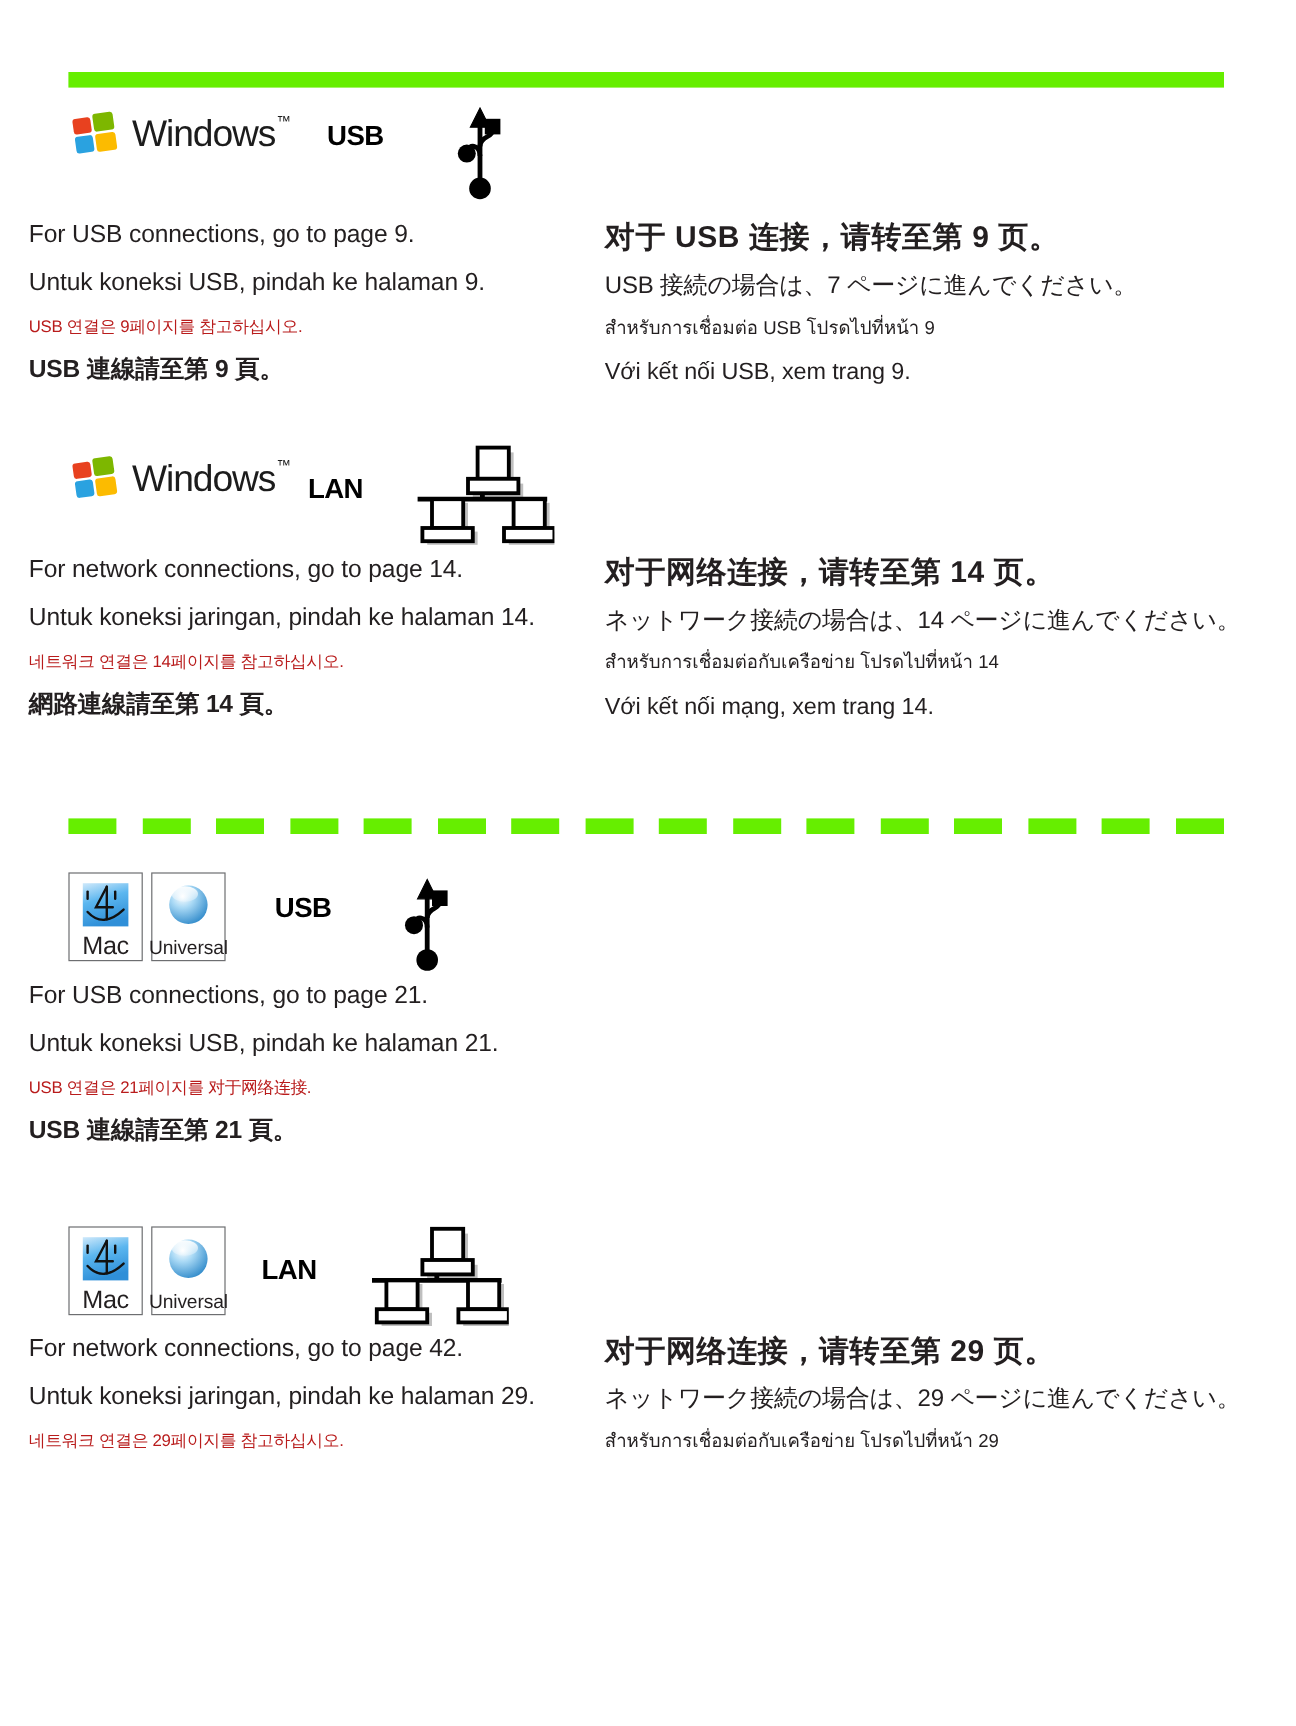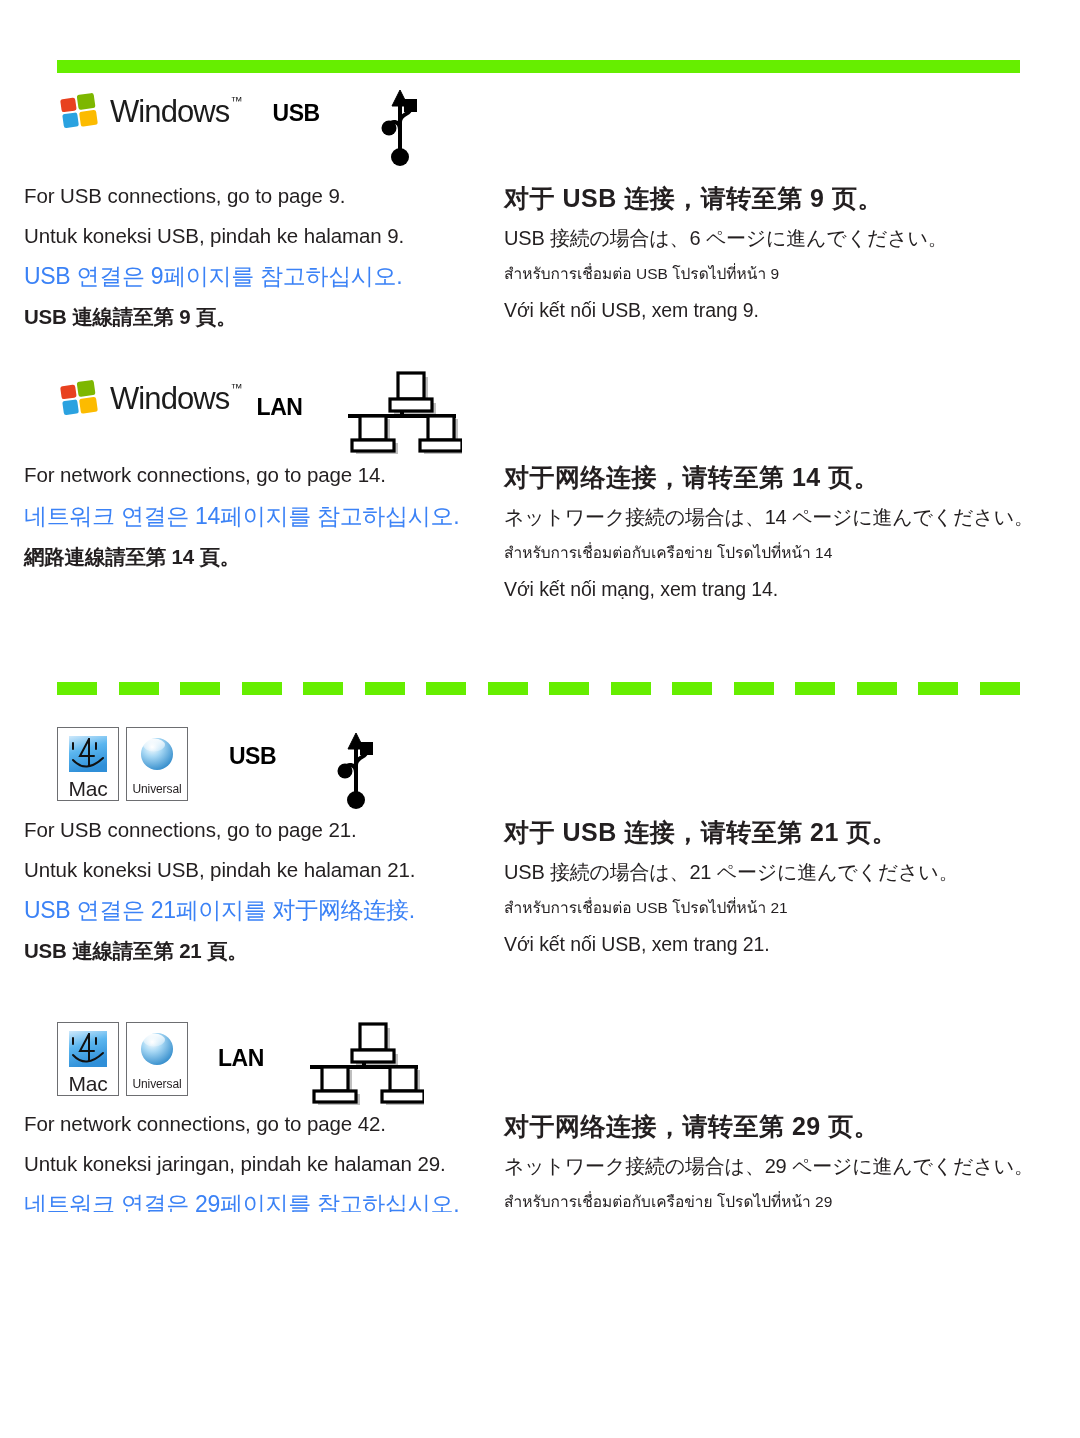"USB 接続の場合は、6 ページに進んでください。" div.line { text: 6 -> 7 }
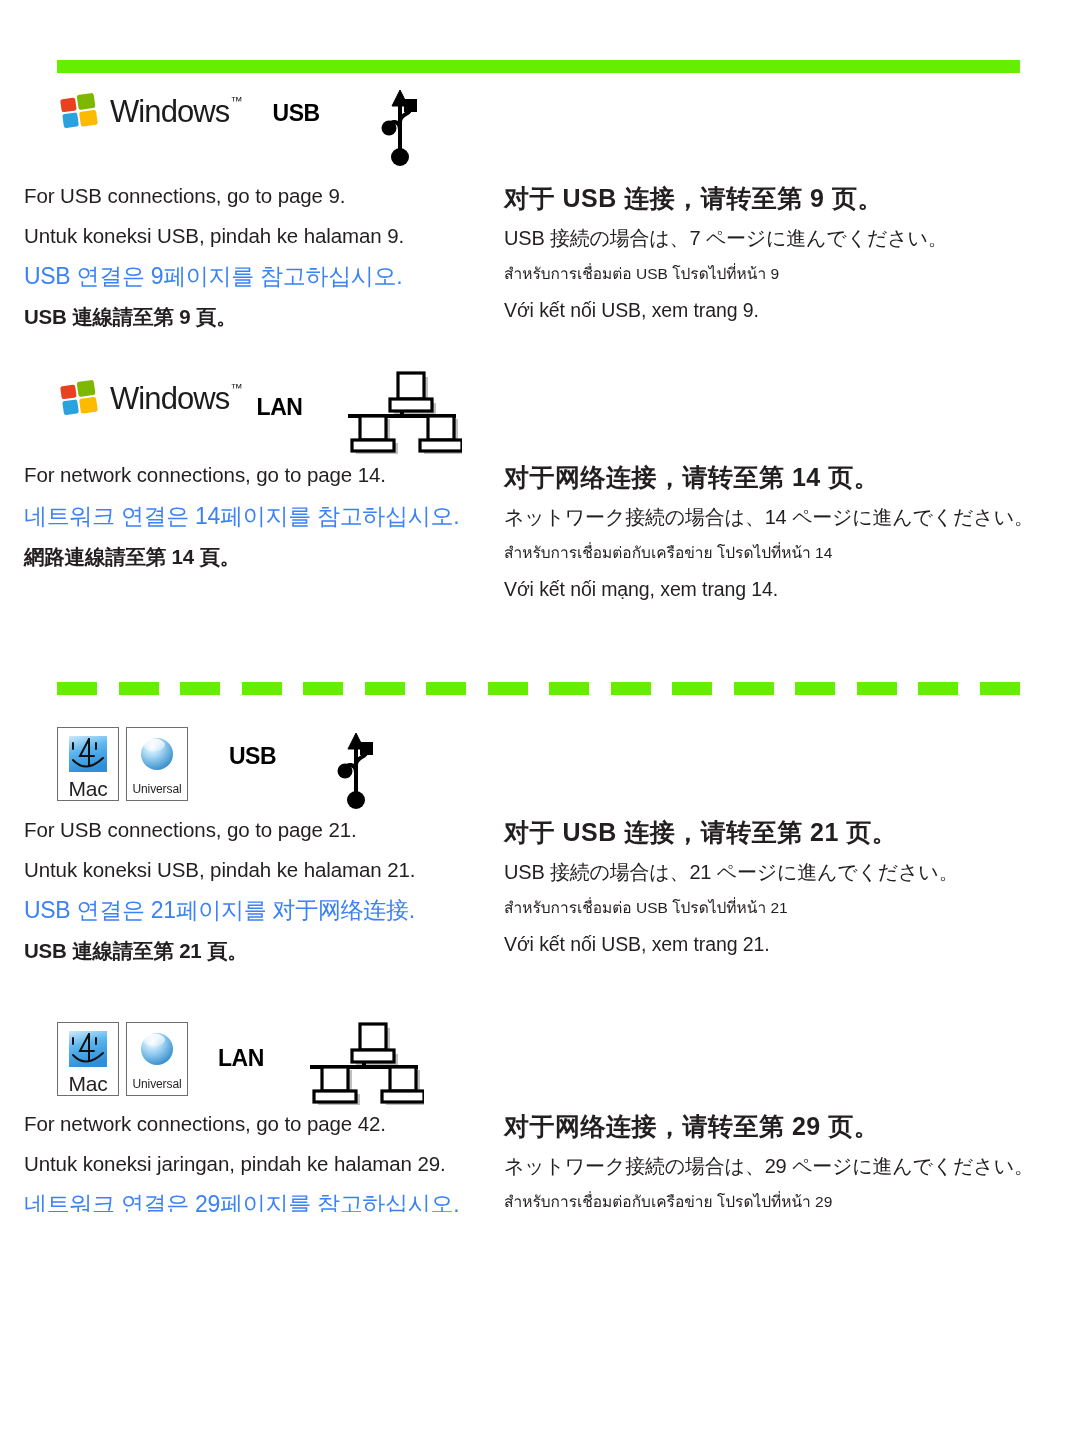"USB 연결은 9페이지를 참고하십시오." .l-ko { color: #3b82f6 -> #b91c1c; font-size: 23px -> 14px }
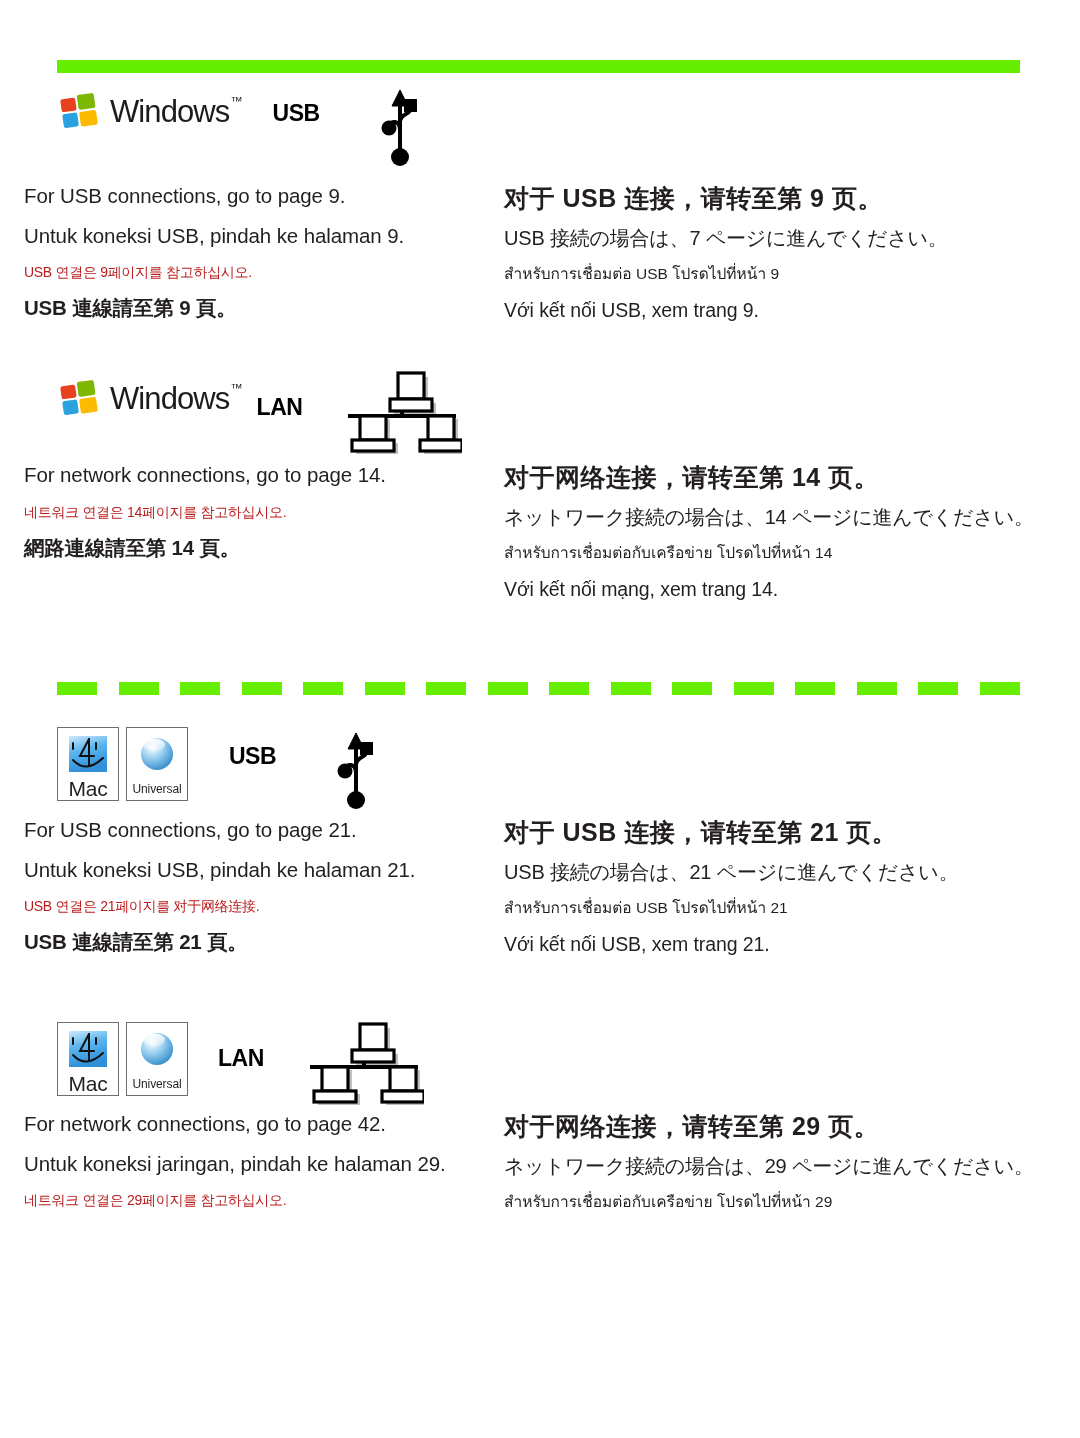"Untuk koneksi jaringan, pindah ke halaman 14." div.line { html: none -> <div>Untuk koneksi jaringan, pindah ke halaman 14.</div> }
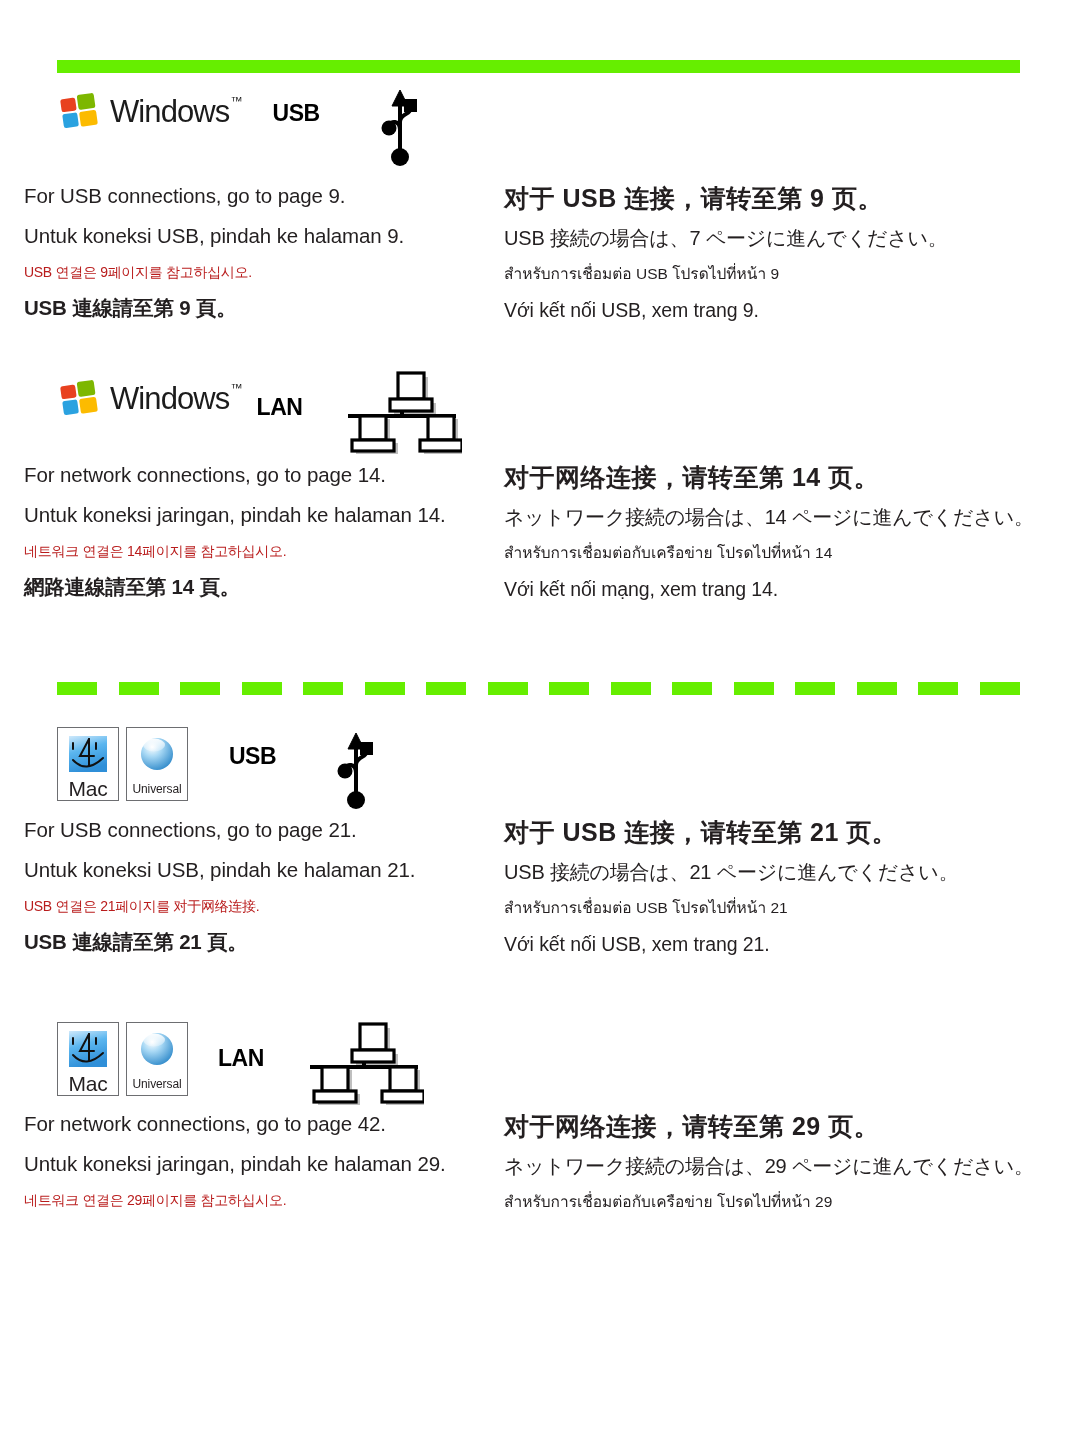"Universal" .badge .cap.small { font-size: 12px -> 16px }
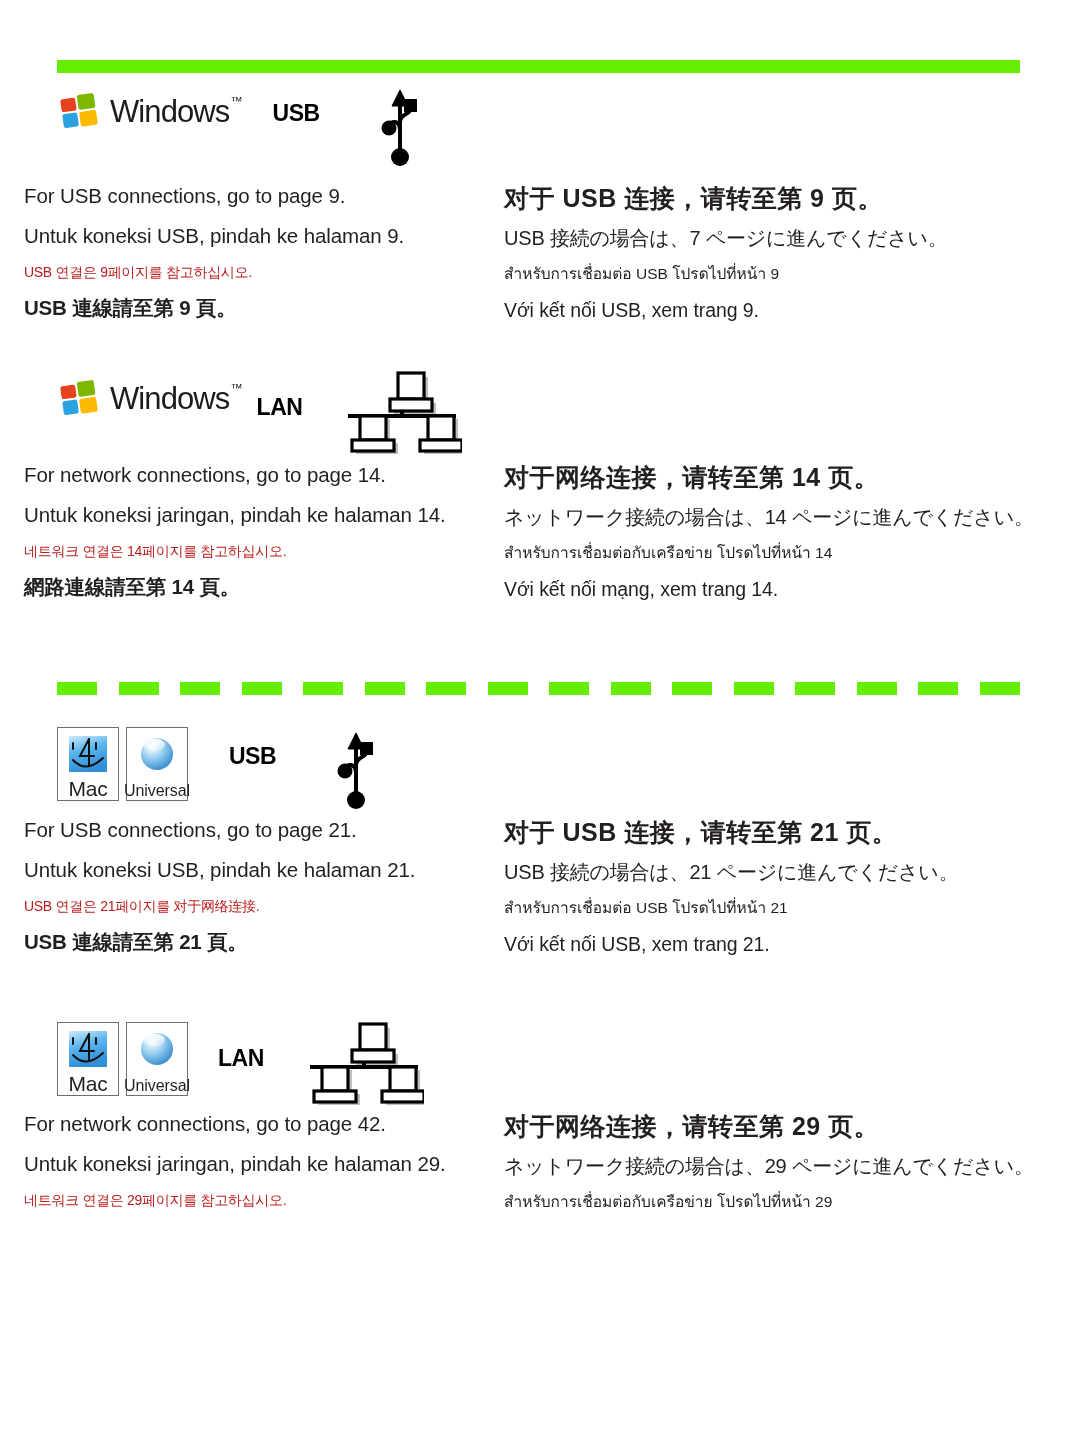"对于 USB 连接，请转至第 21 页。" div.col-right { html: <div> <div>对于 USB 连接，请转至第 21 页。</div> <div>USB 接続の場合は、21 ページに進んでください。</div> <div>สำหรับการเชื่อมต่อ USB โปรดไปที่หน้า 21</div> <div>Với kết nối USB, xem trang 21.</div> </div> -> none }
